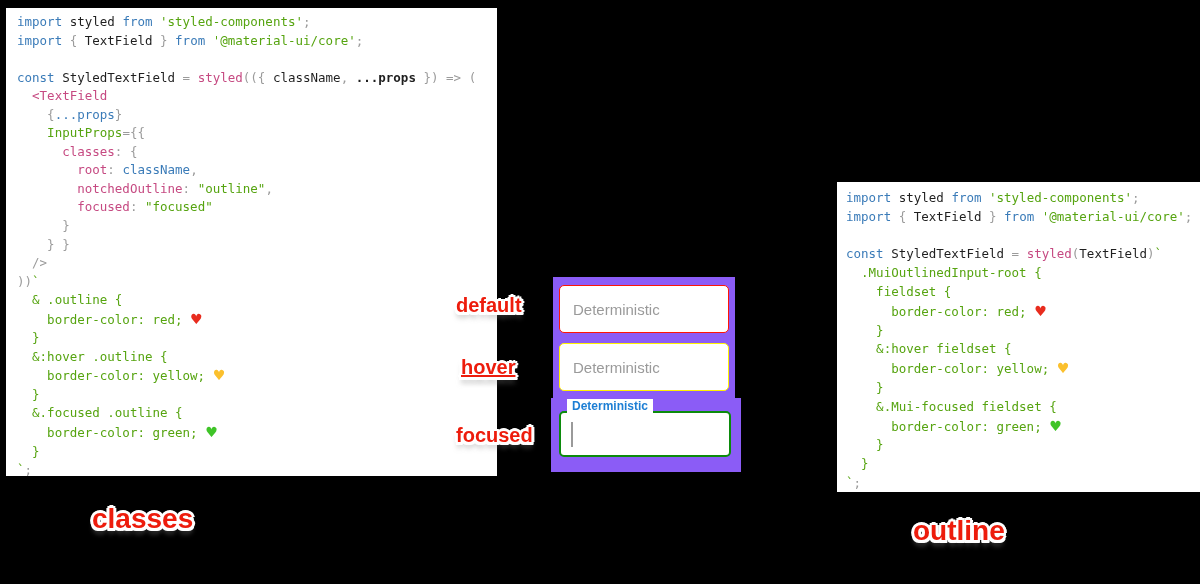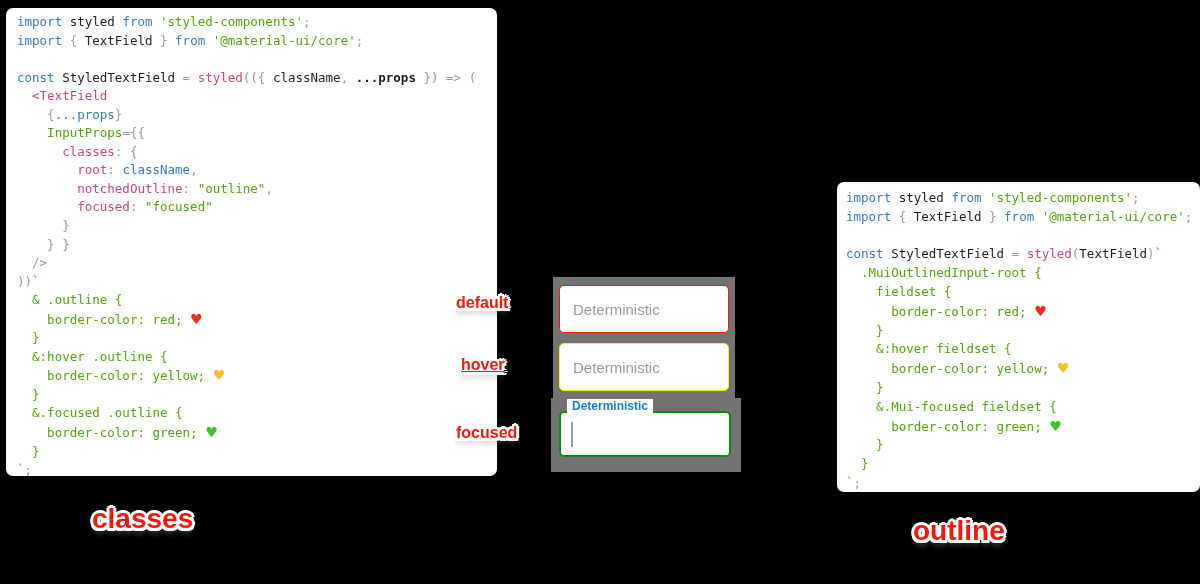"import styled from 'styled-components';" .code-block { border-radius: 7px -> none }
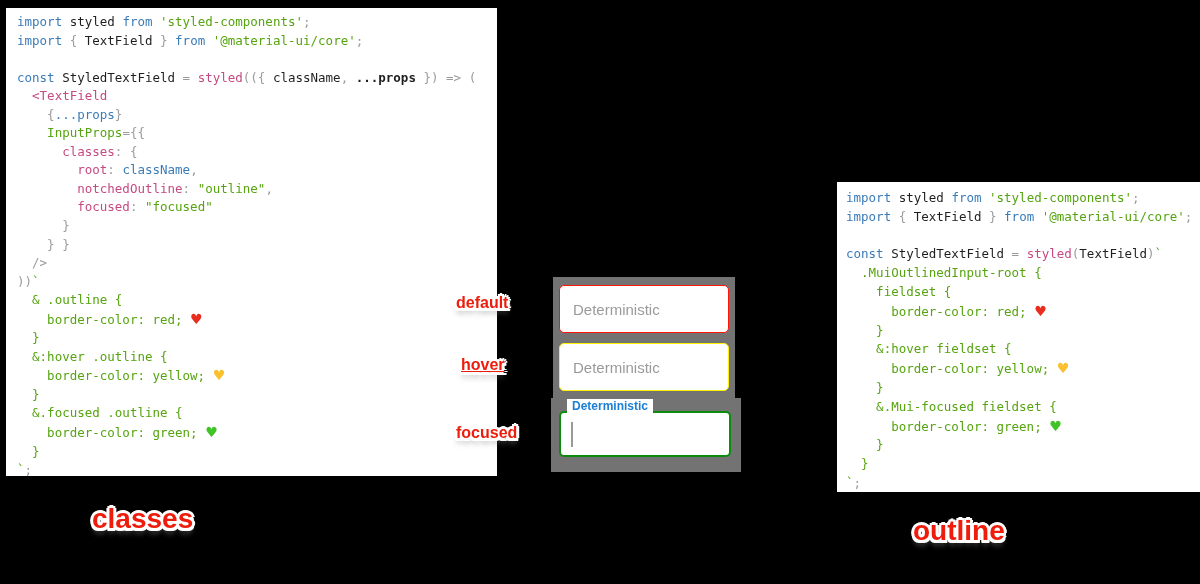"default" .red-label.small { font-size: 16px -> 20px }
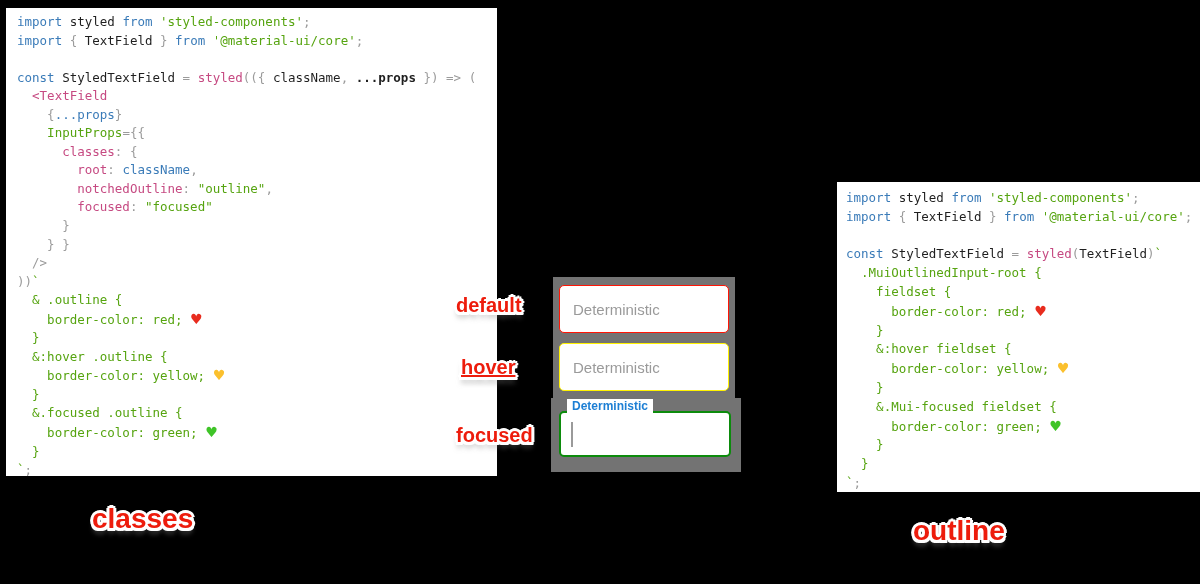"Deterministic" .demo-panel { background: #737373 -> #8b5cf6 }
